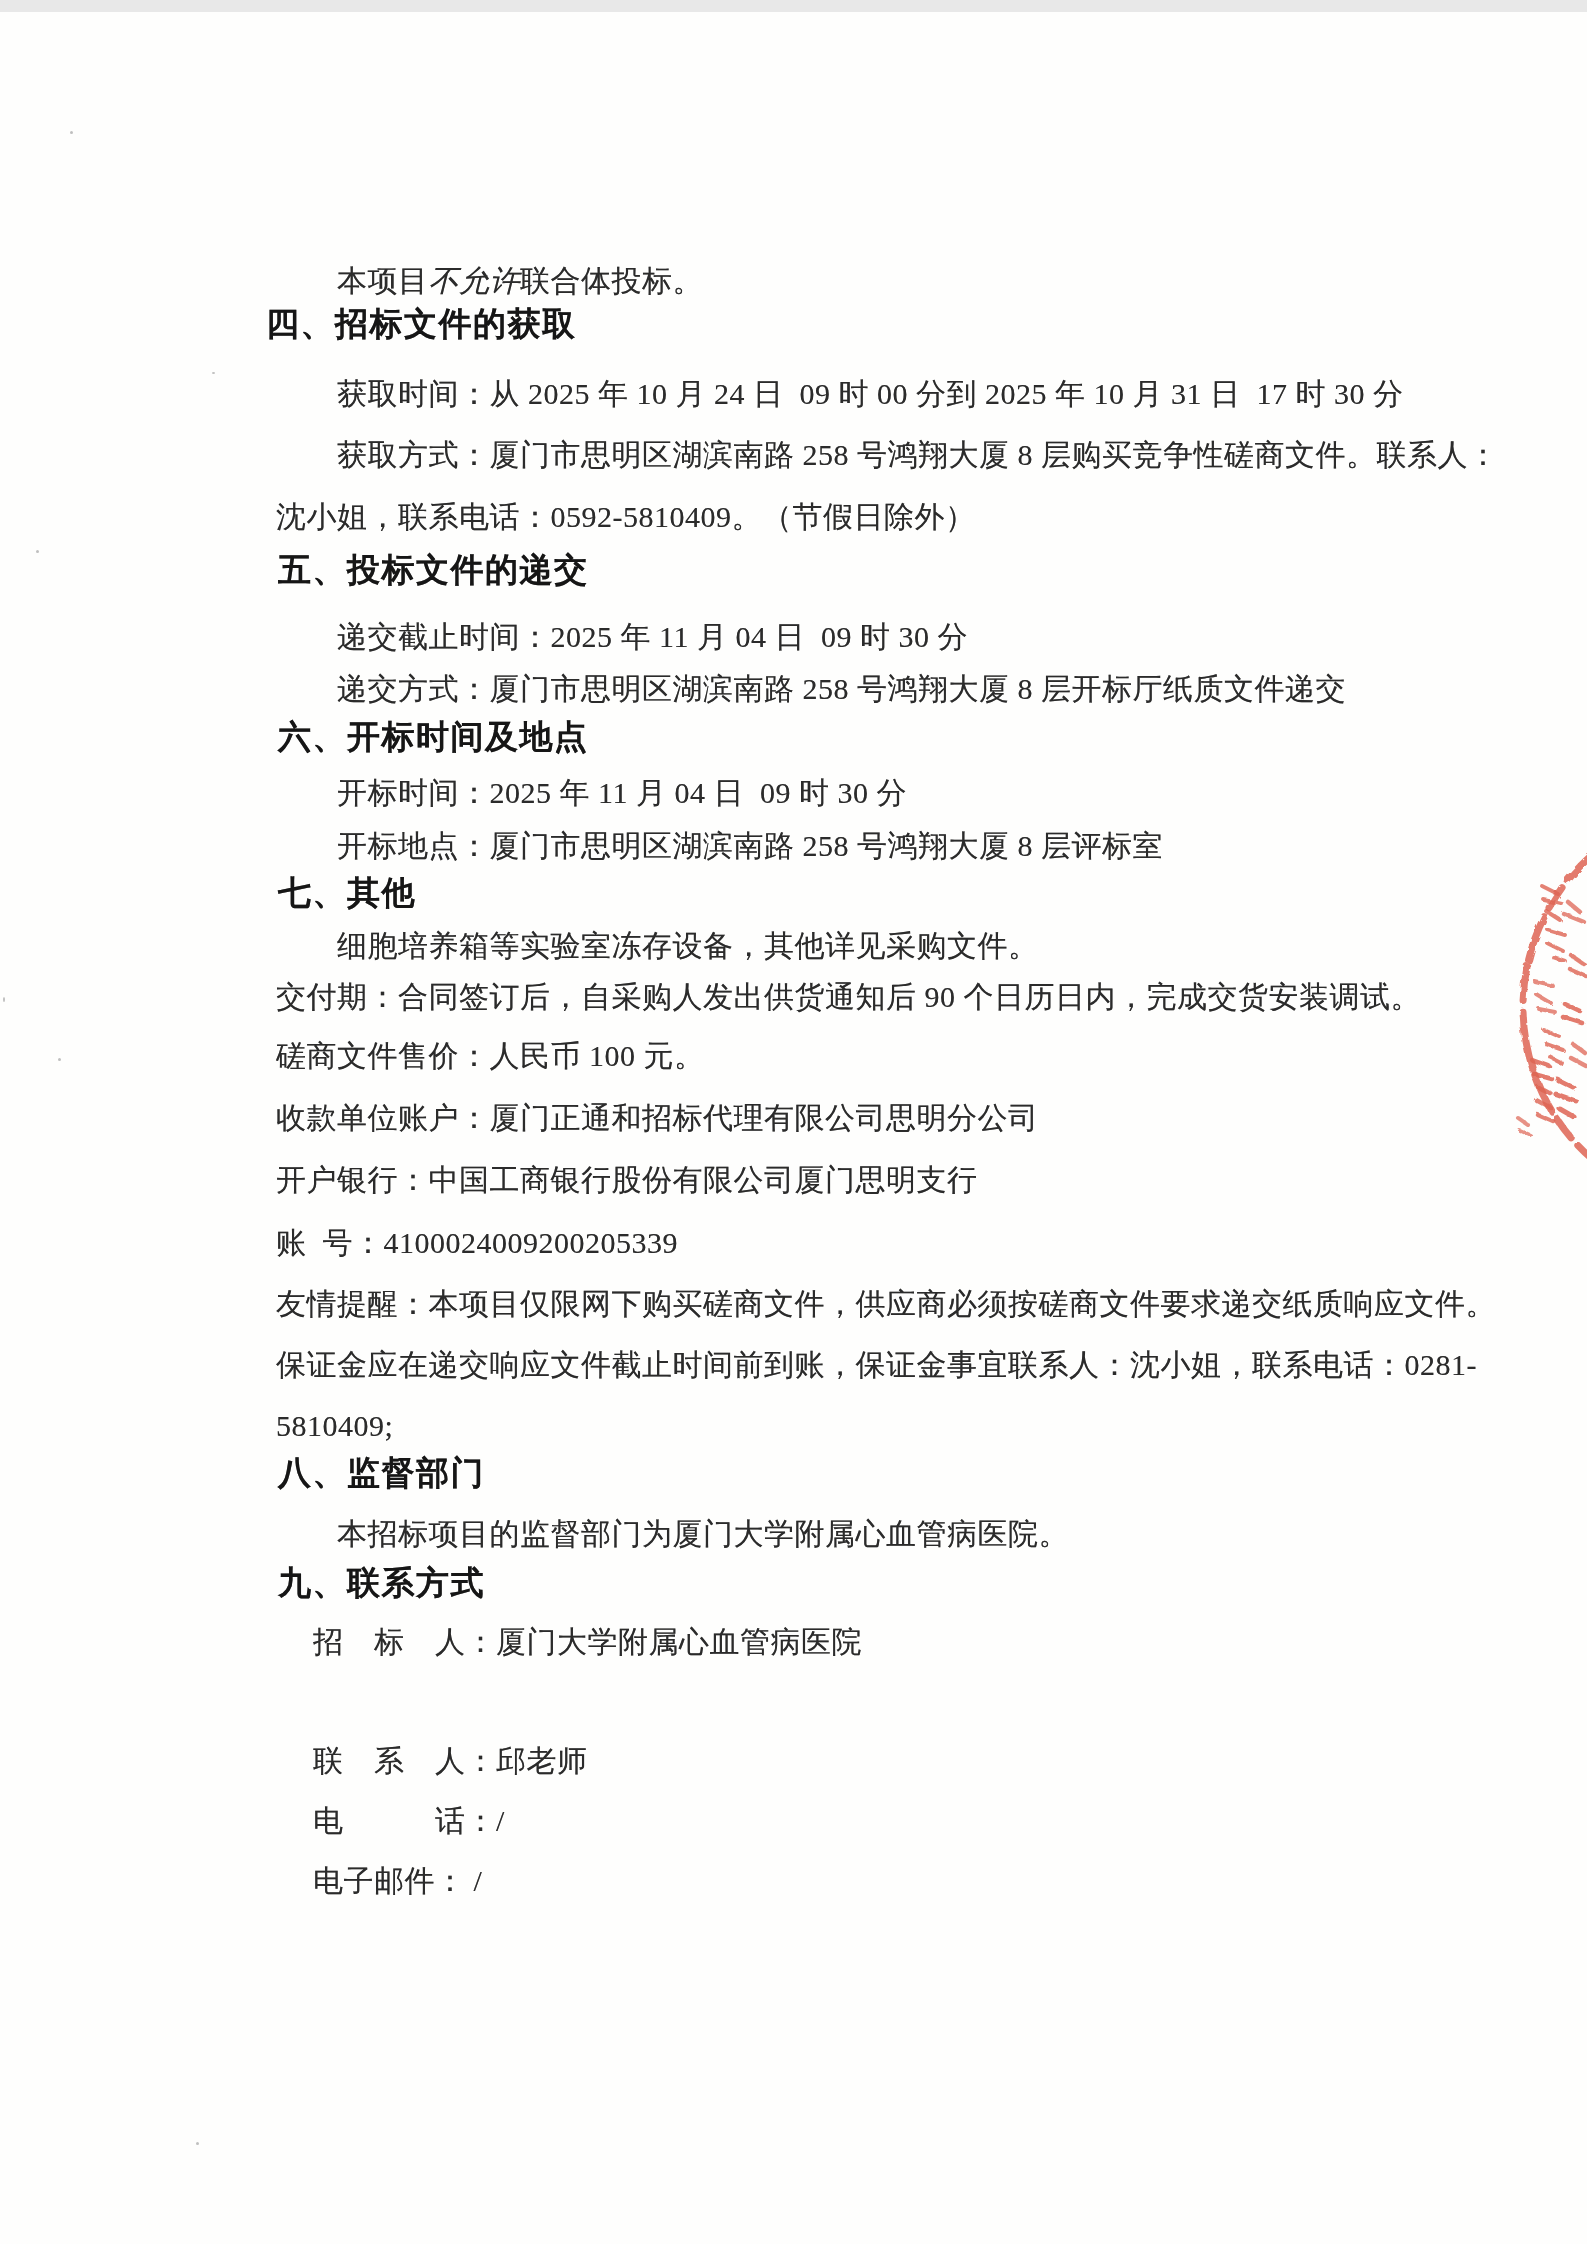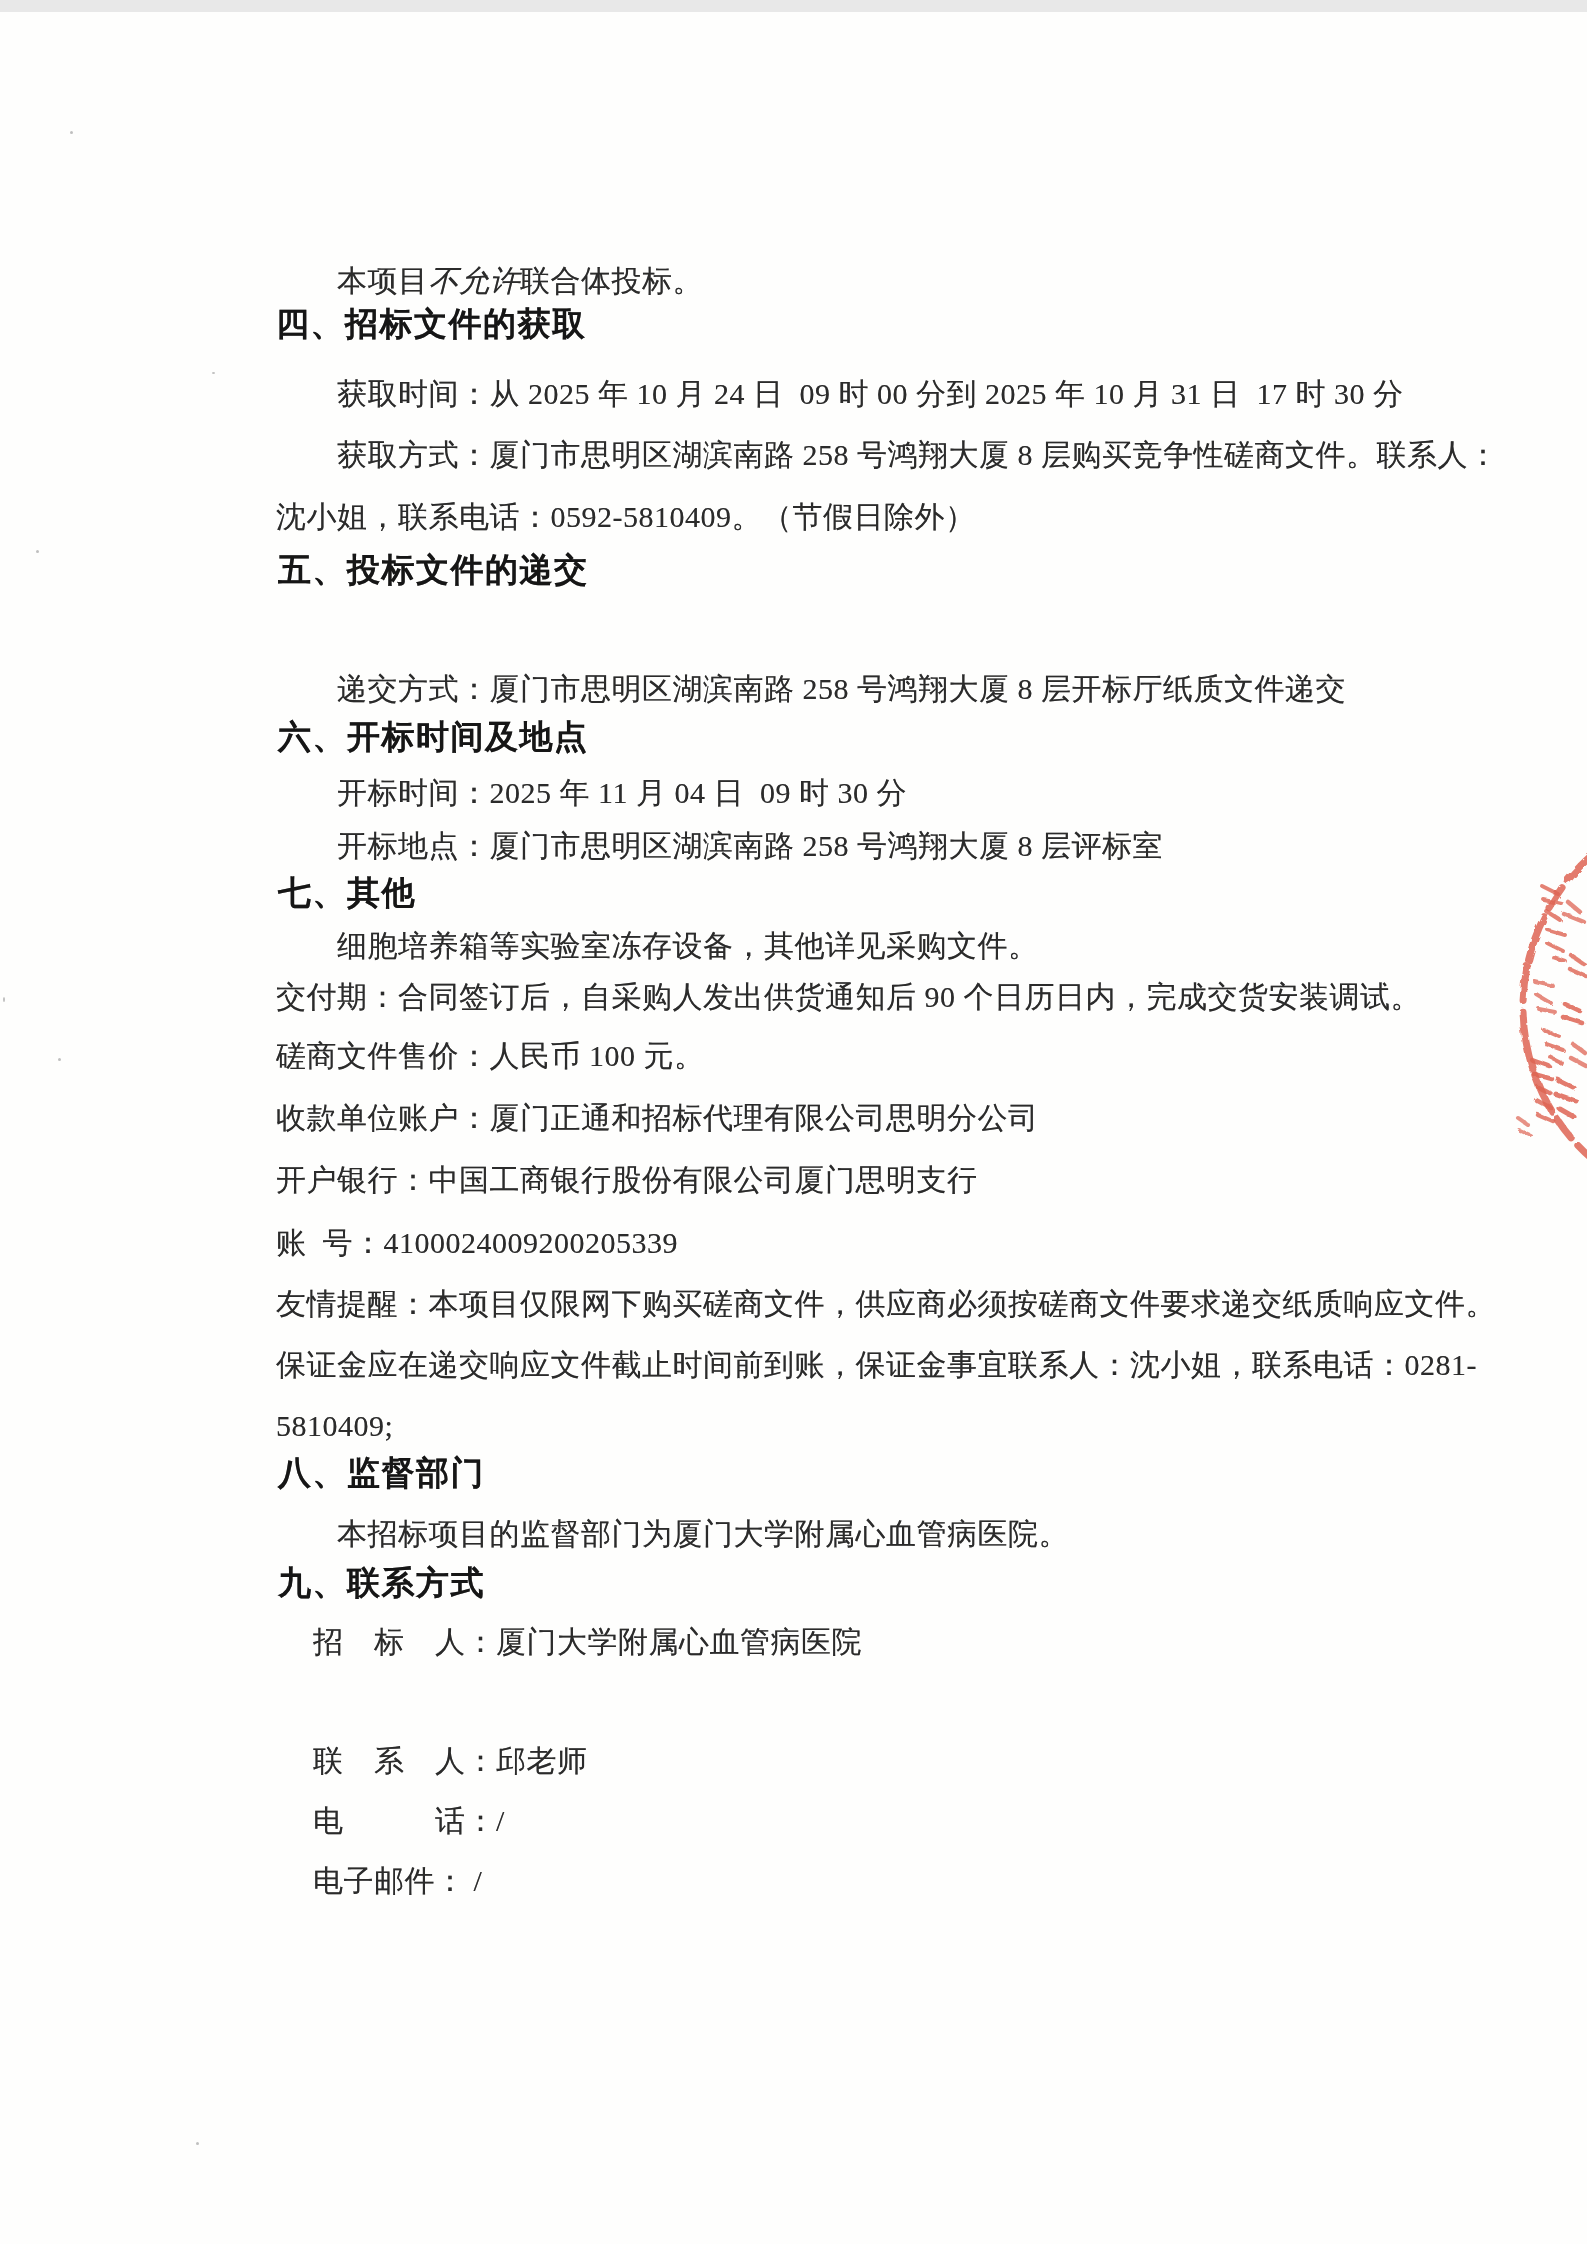"四、招标文件的获取" div.hd { left: 276px -> 266px }
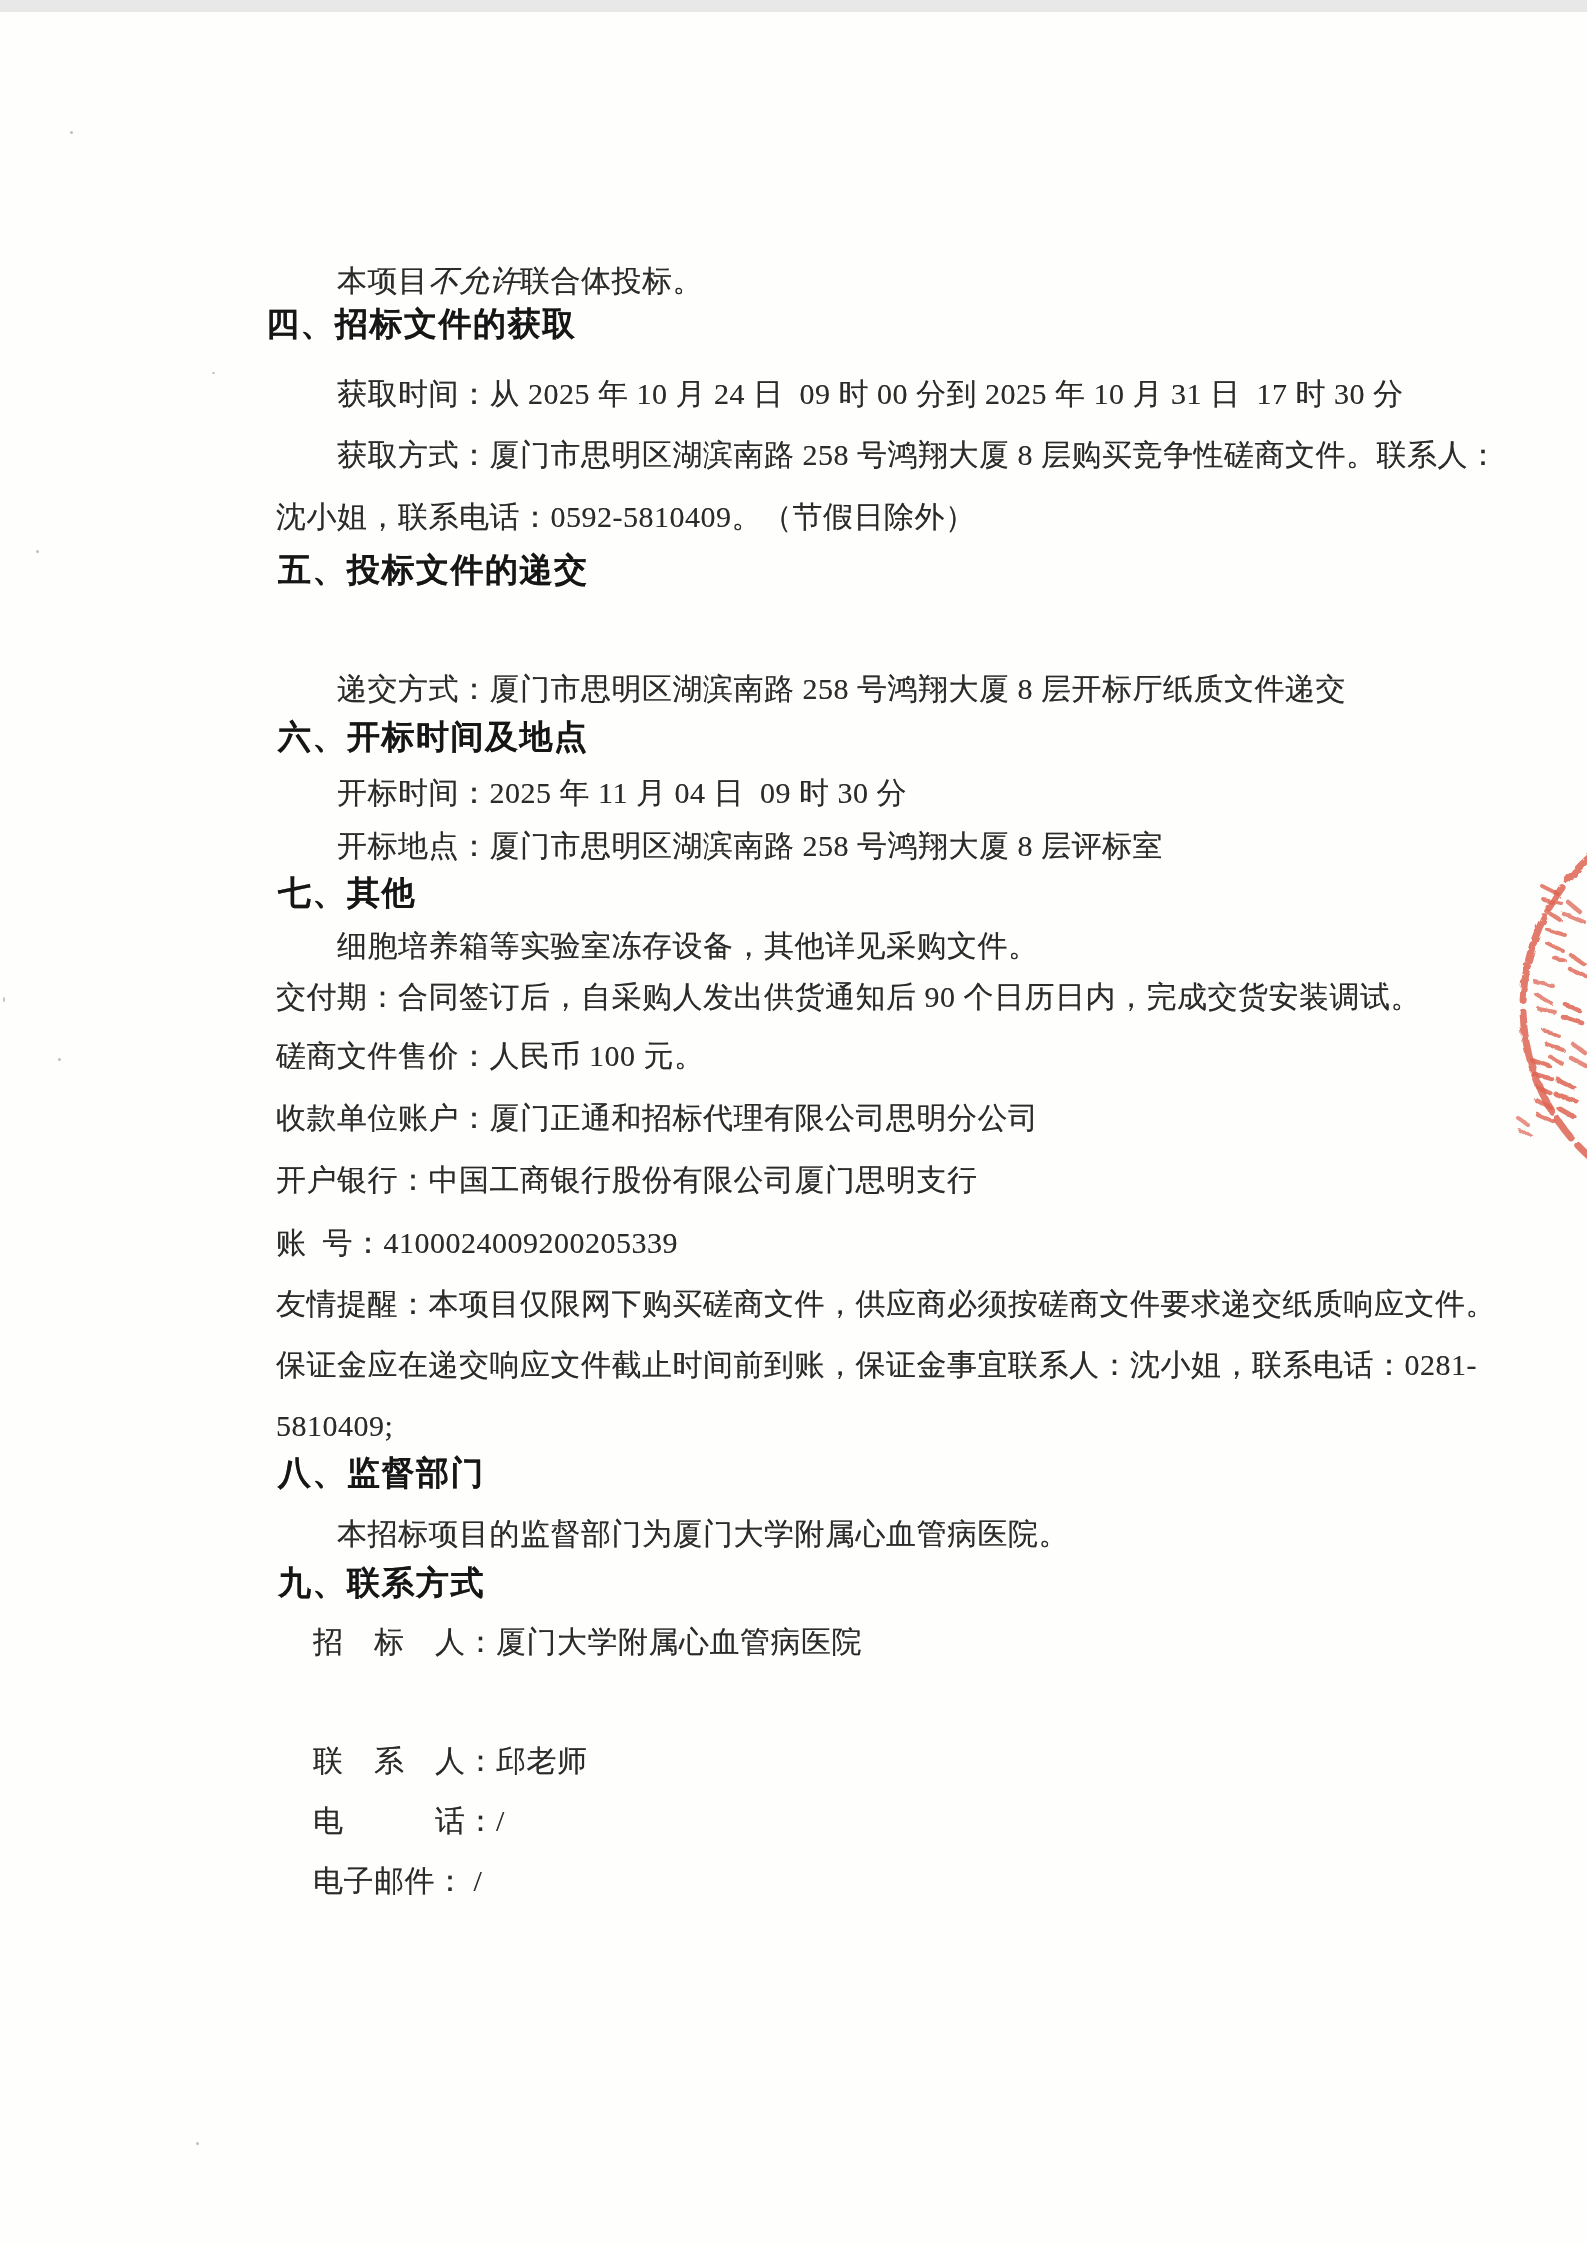"递交截止时间：2025 年 11 月 04" div.ln { html: none -> <div>递交截止时间：2025 年 11 月 04 日 09 时 30 分</div> }
